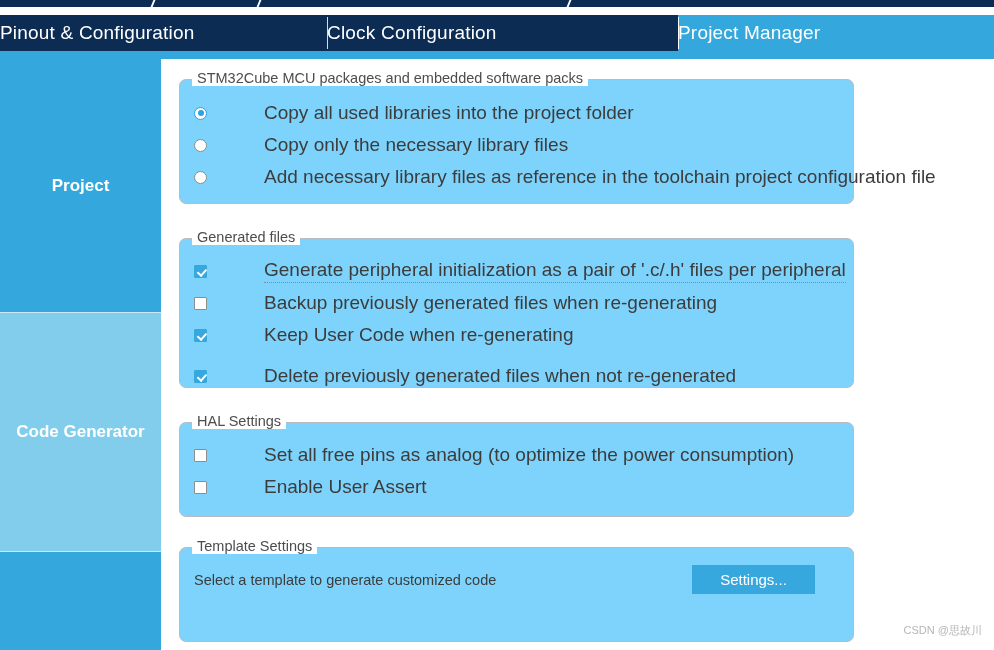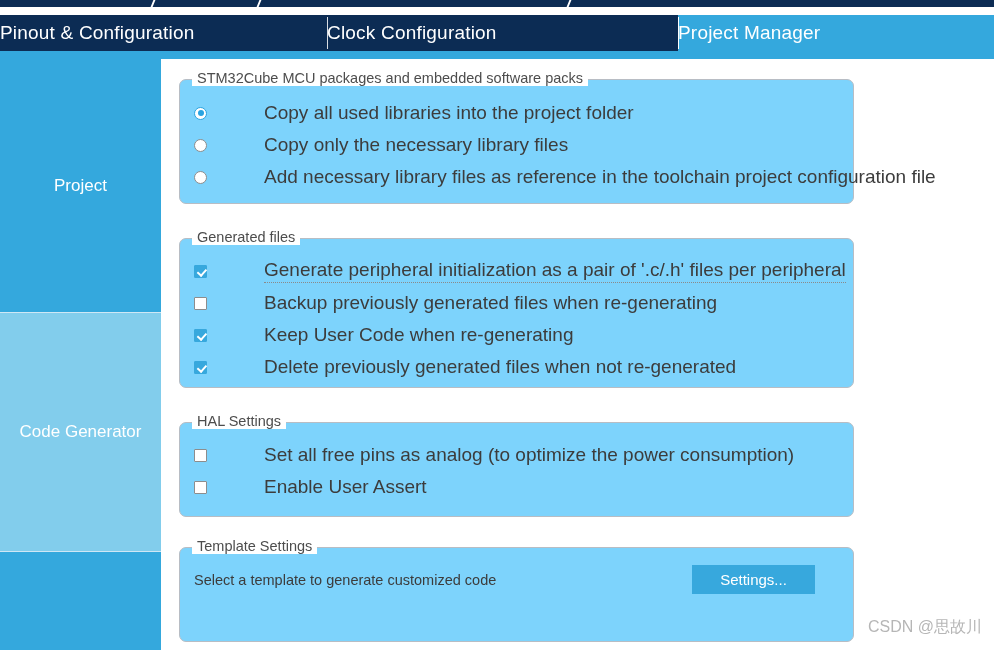"Project" .sidebar { font-weight: none -> bold }
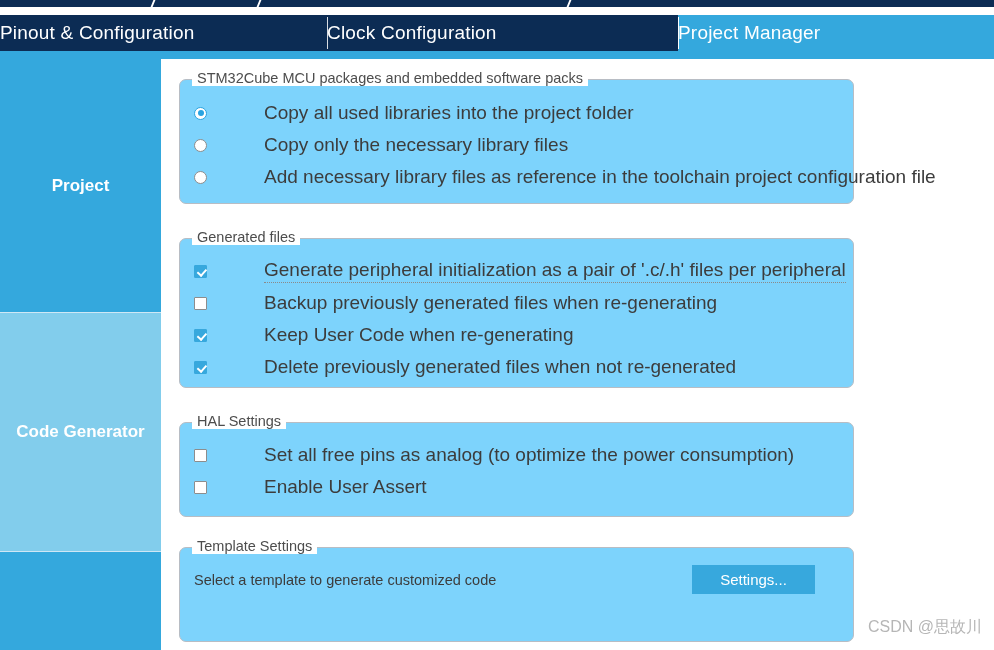"Delete previously generated files when" div.opt-row { top: 117px -> 126px }
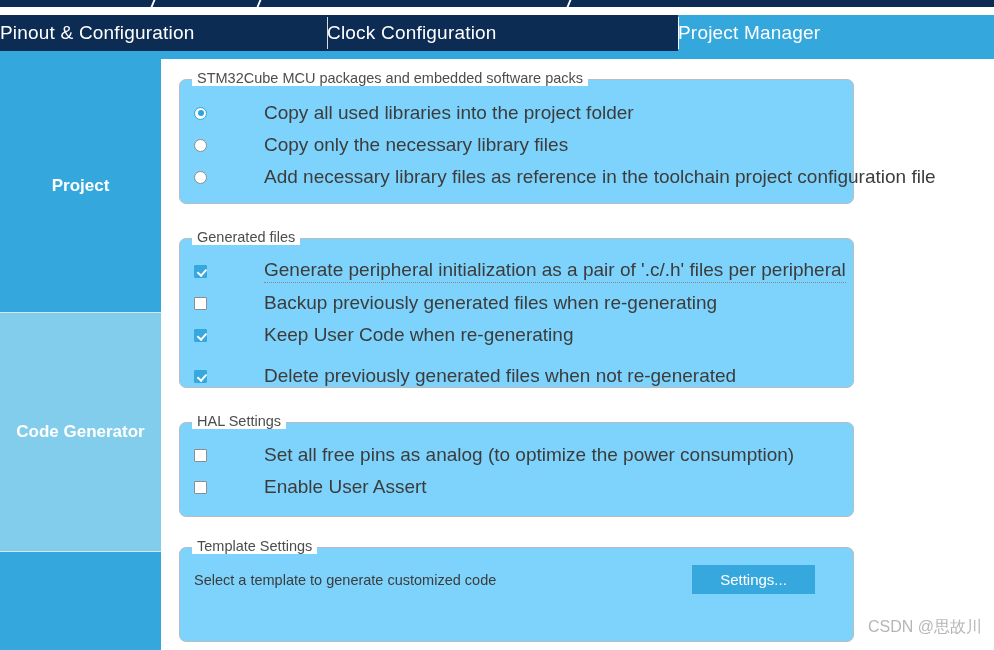"CSDN @思故川" .watermark { font-size: 16px -> 11px }
